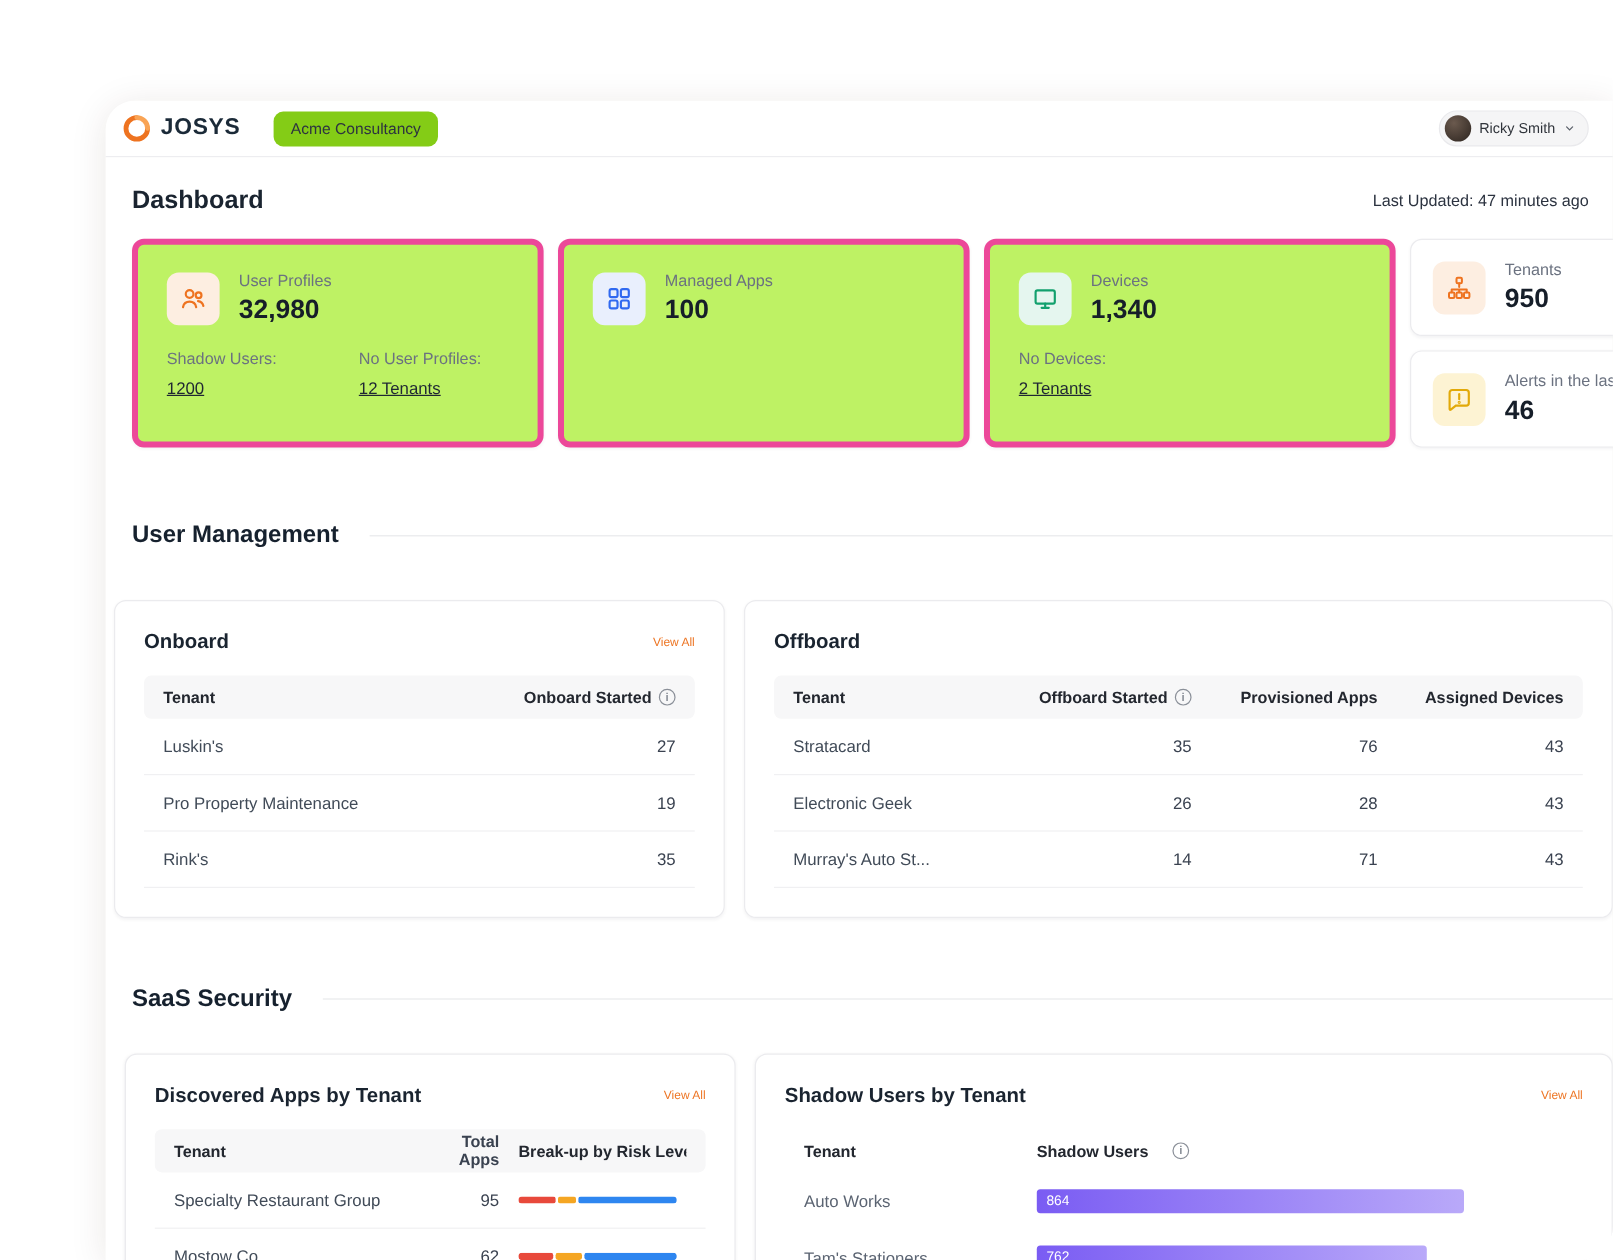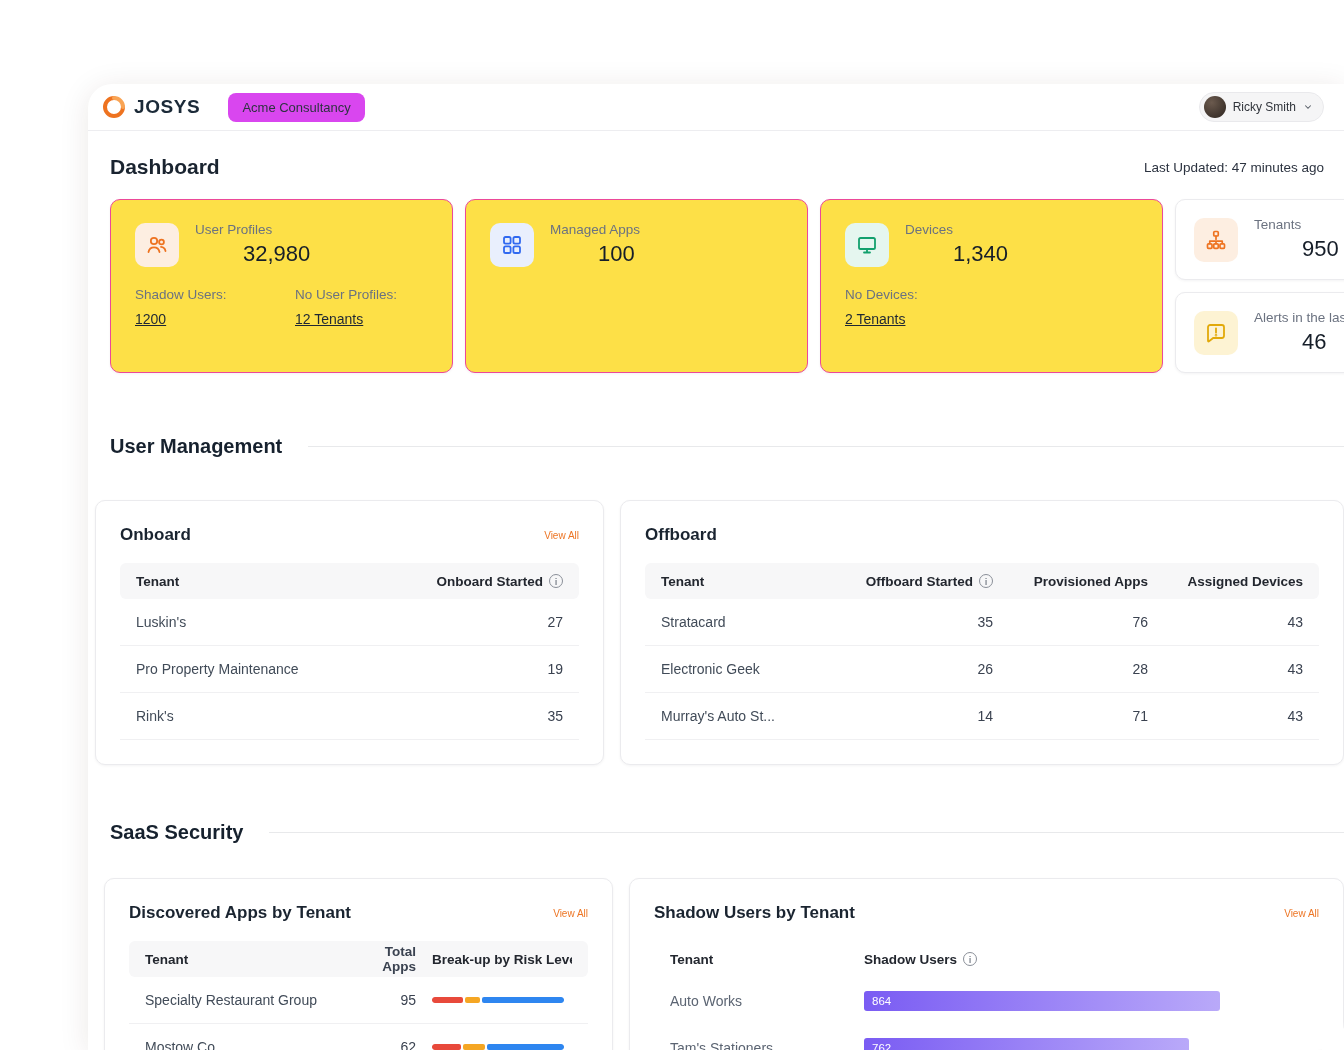"Acme Consultancy" .org-chip { background: #d946ef -> #84cc16 }
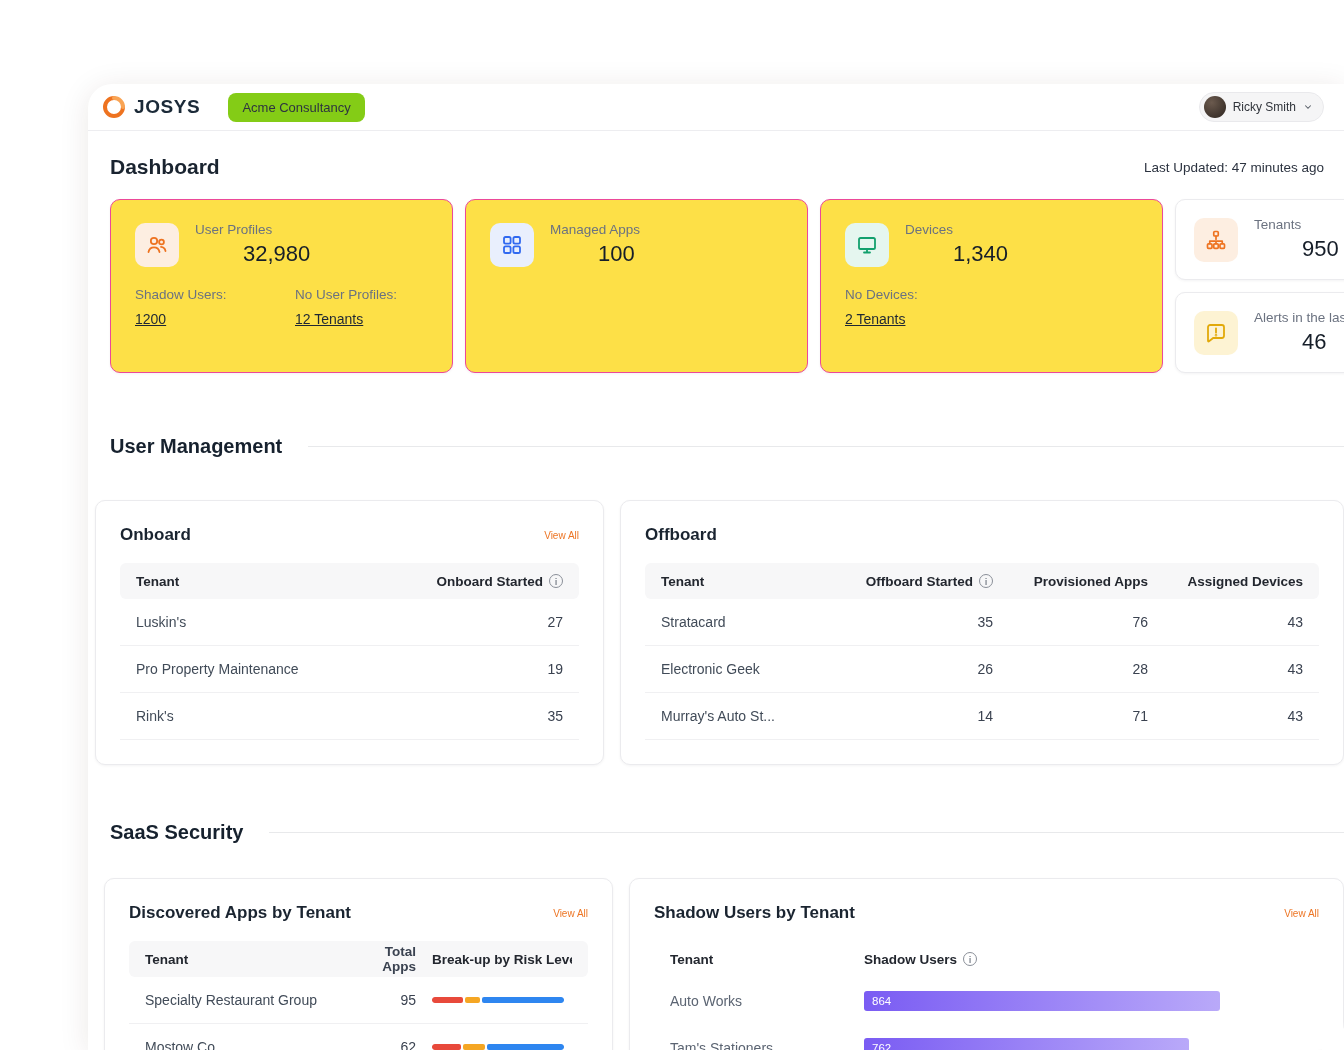"User Profiles" .stat-card { background: #fde047 -> #bef264; border: 1px solid #ec4899 -> 5px solid #ec4899 }
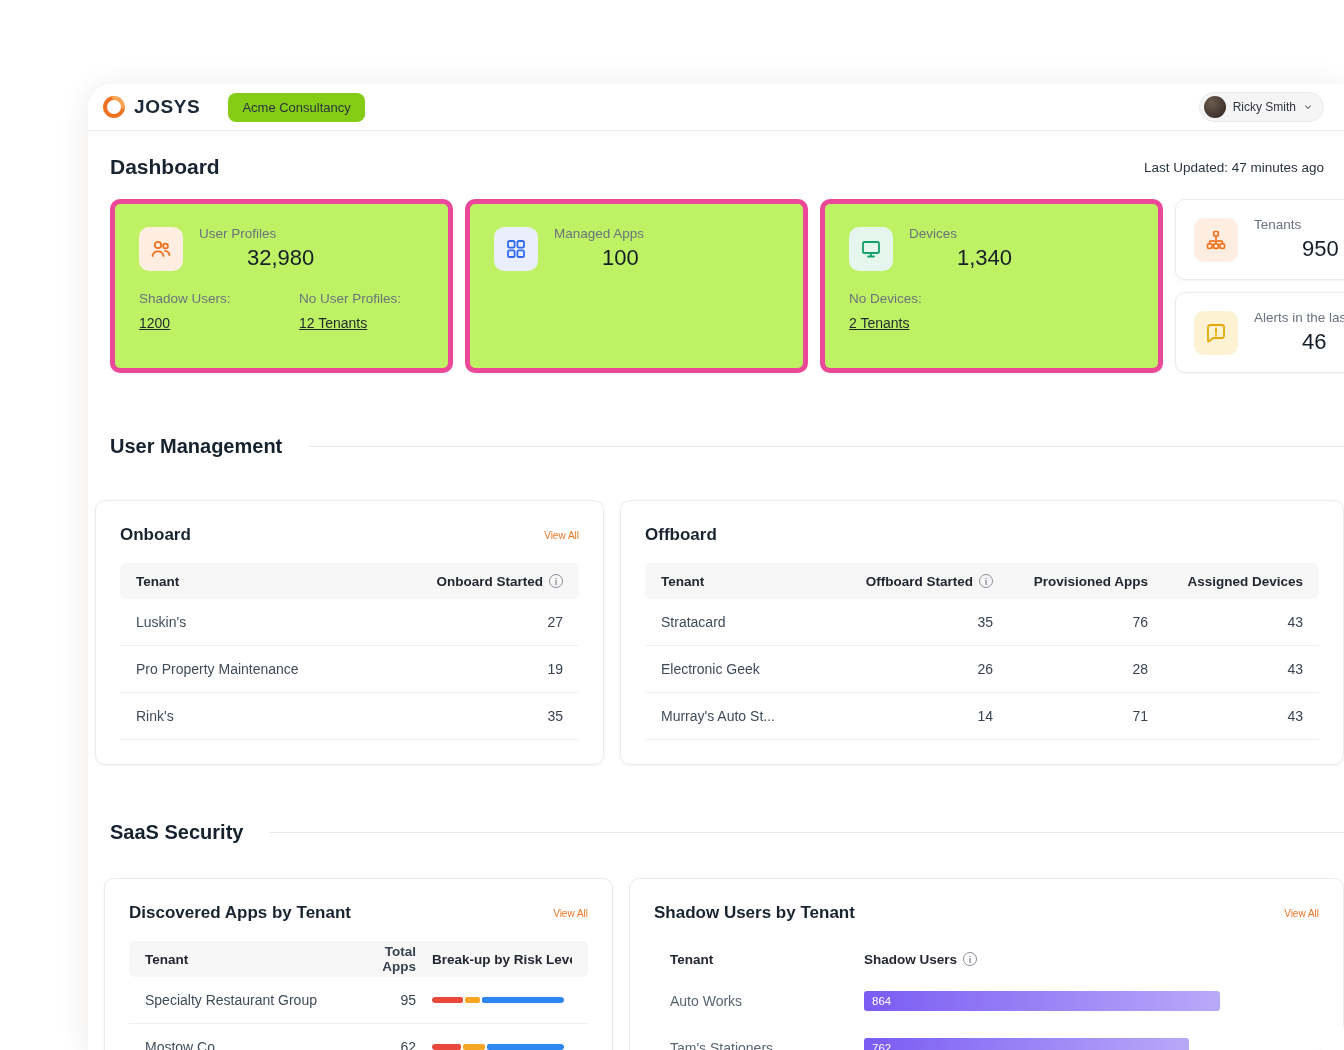"32,980" .stat-value { font-weight: 400 -> 700; margin-left: 48px -> none }
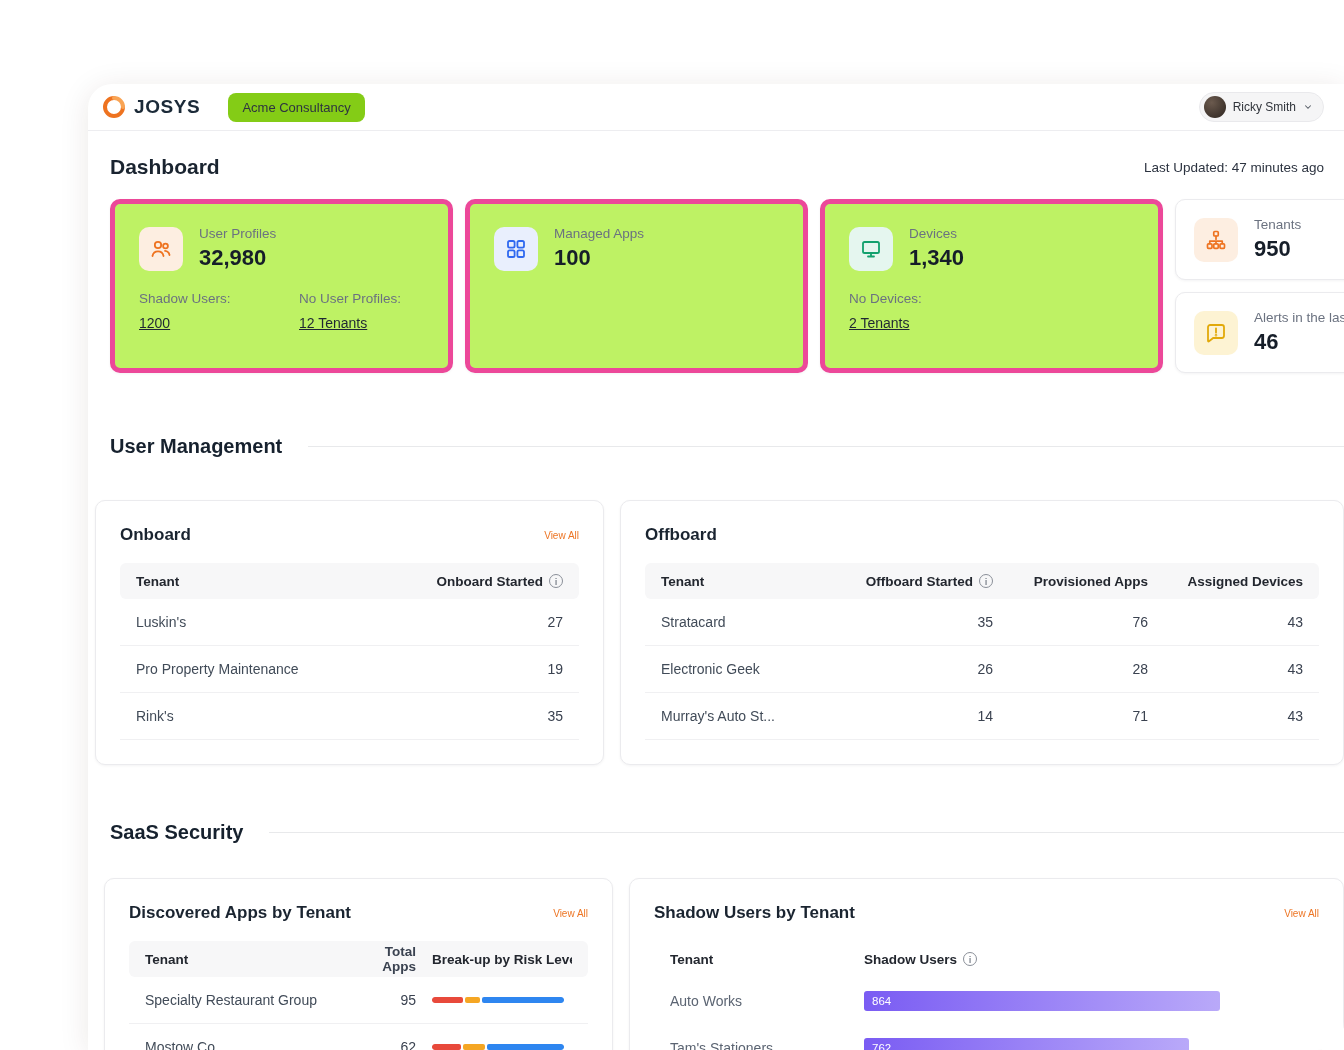"Shadow Users" .th-left-icon { gap: 6px -> 20px }
